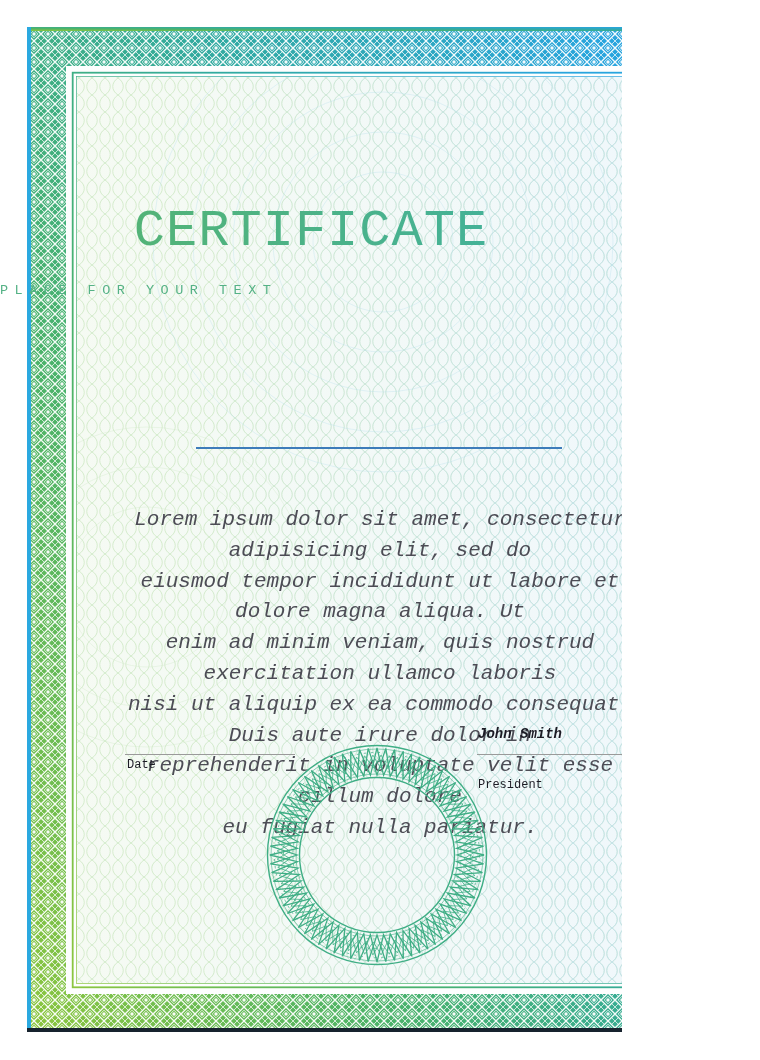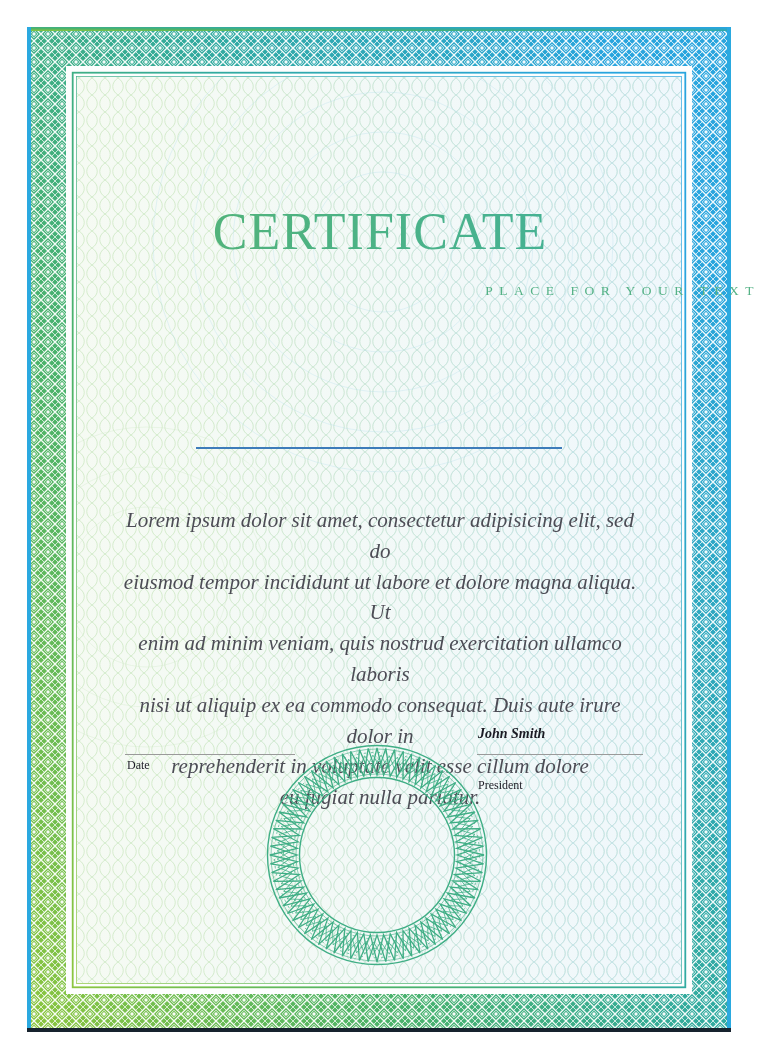"CERTIFICATE" .page { font-family: Liberation Serif, serif -> Liberation Mono, monospace; width: 760px -> 622px }
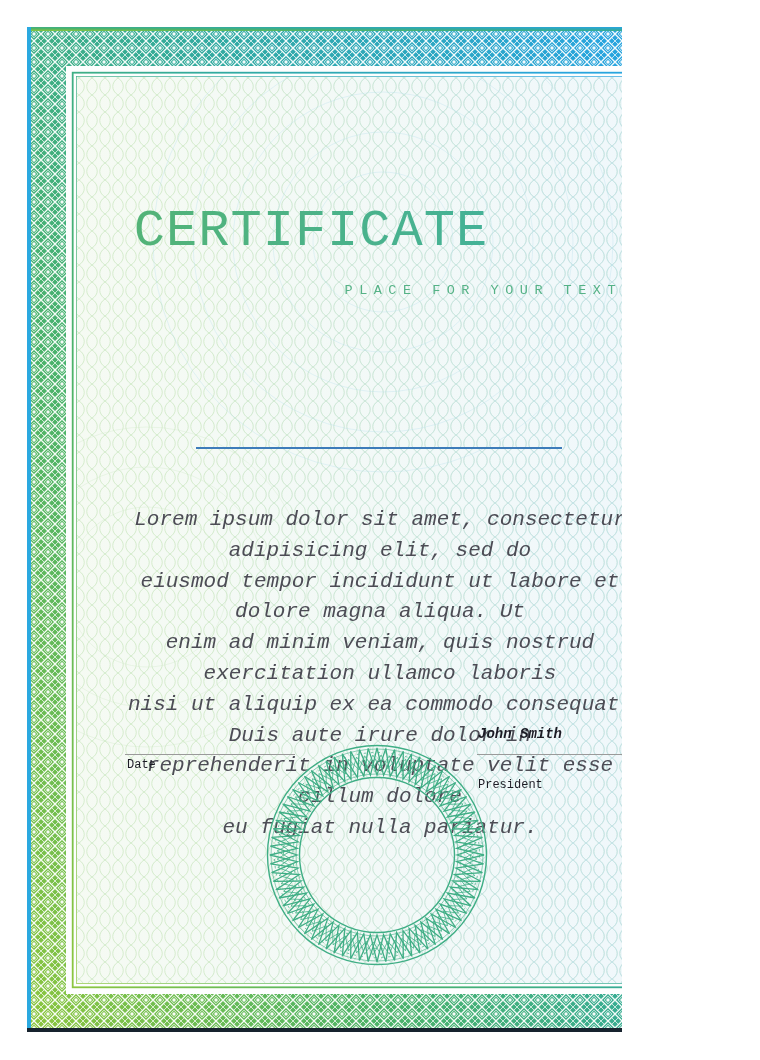"PLACE FOR YOUR TEXT" .subtitle { text-align: right -> left }
